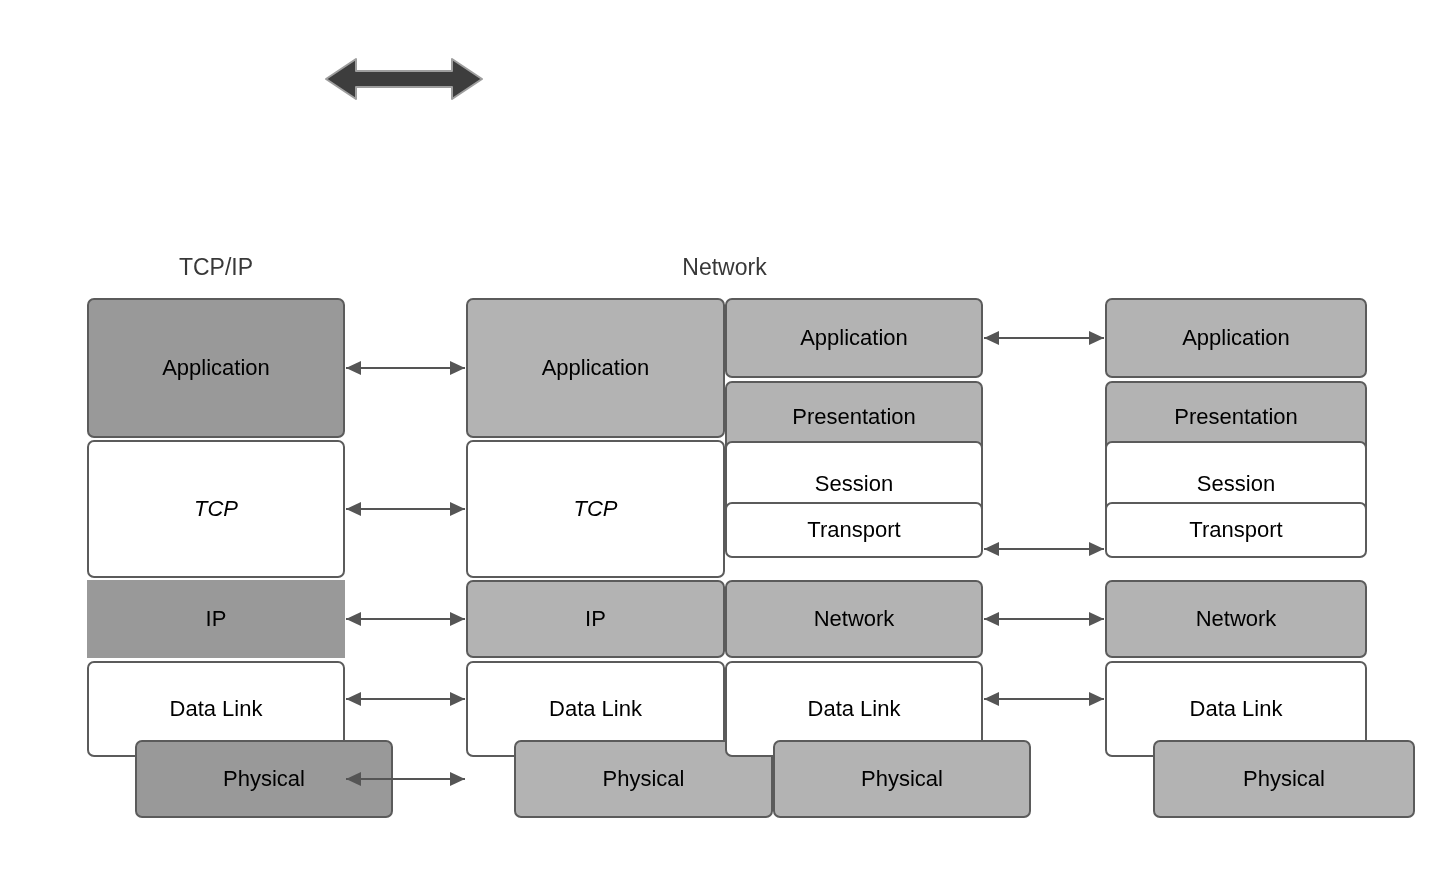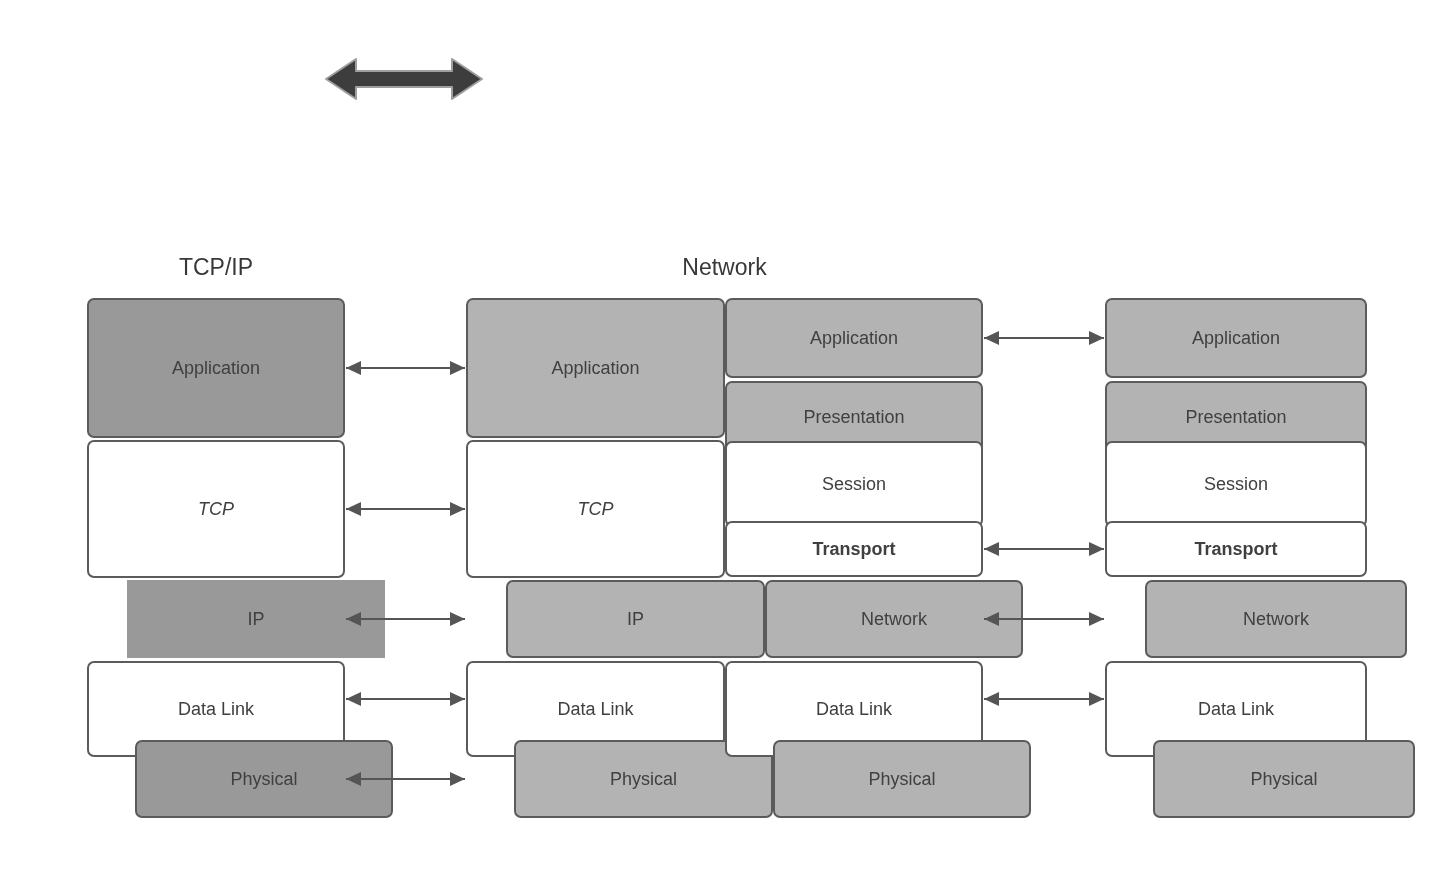"Application" .box { color: #404040 -> #000000; font-size: 18px -> 22px }
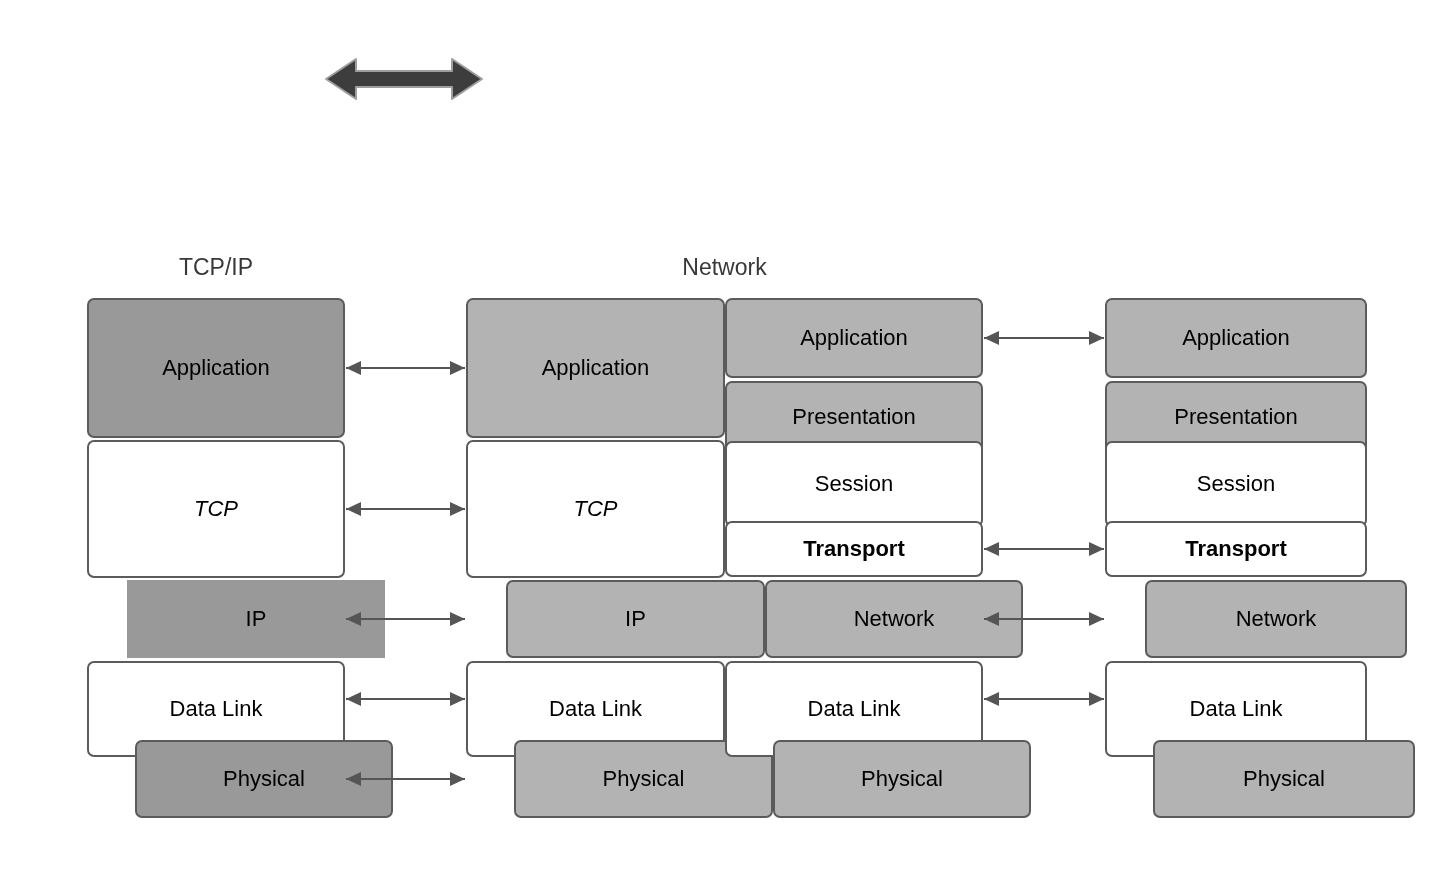"Transport" .rB2 { font-weight: bold -> none; top: 521px -> 502px }
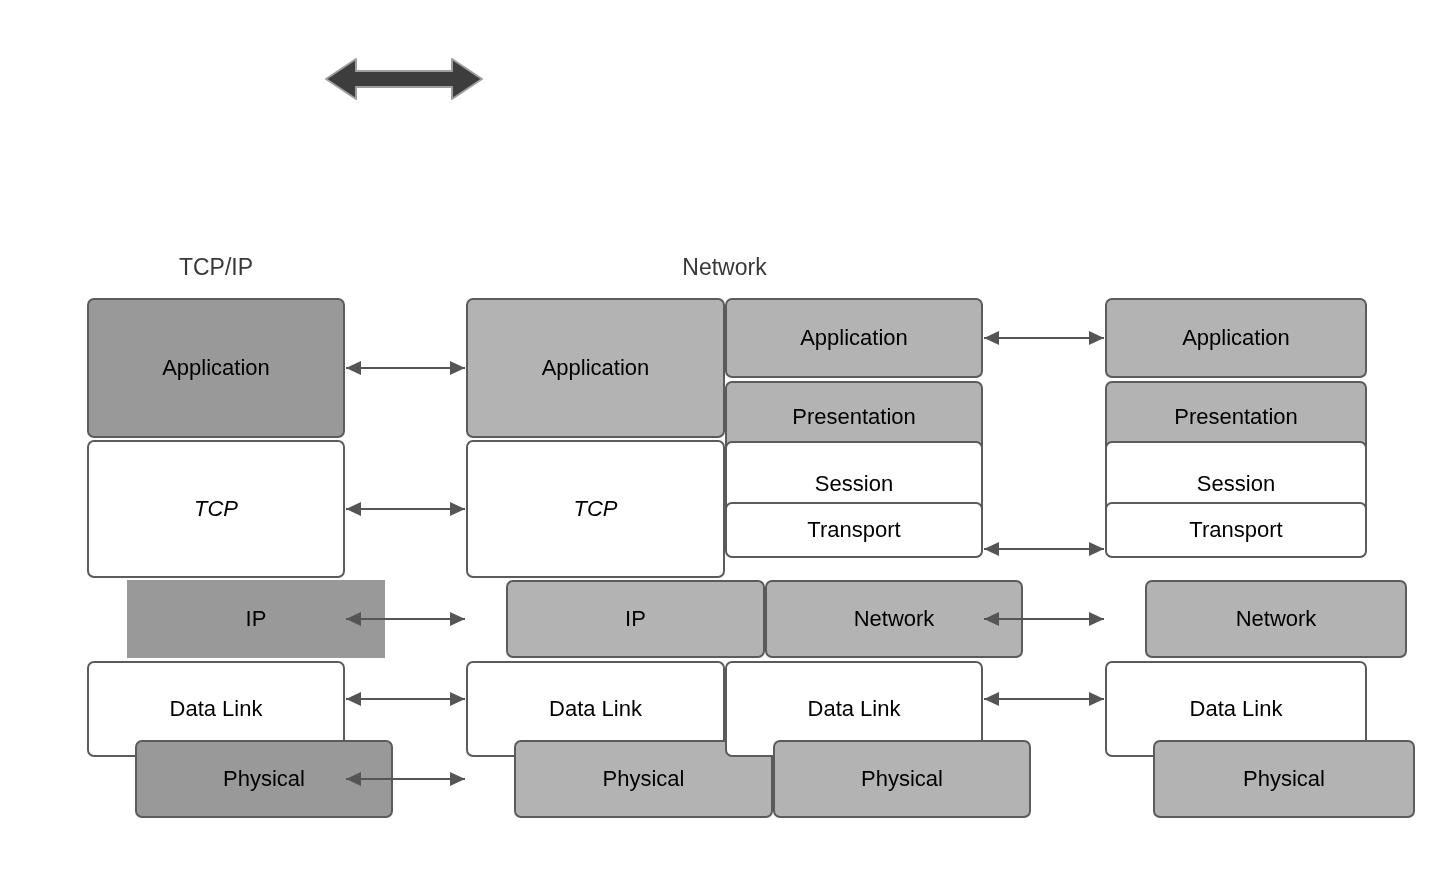"IP" .rC { margin-left: 40px -> none }
